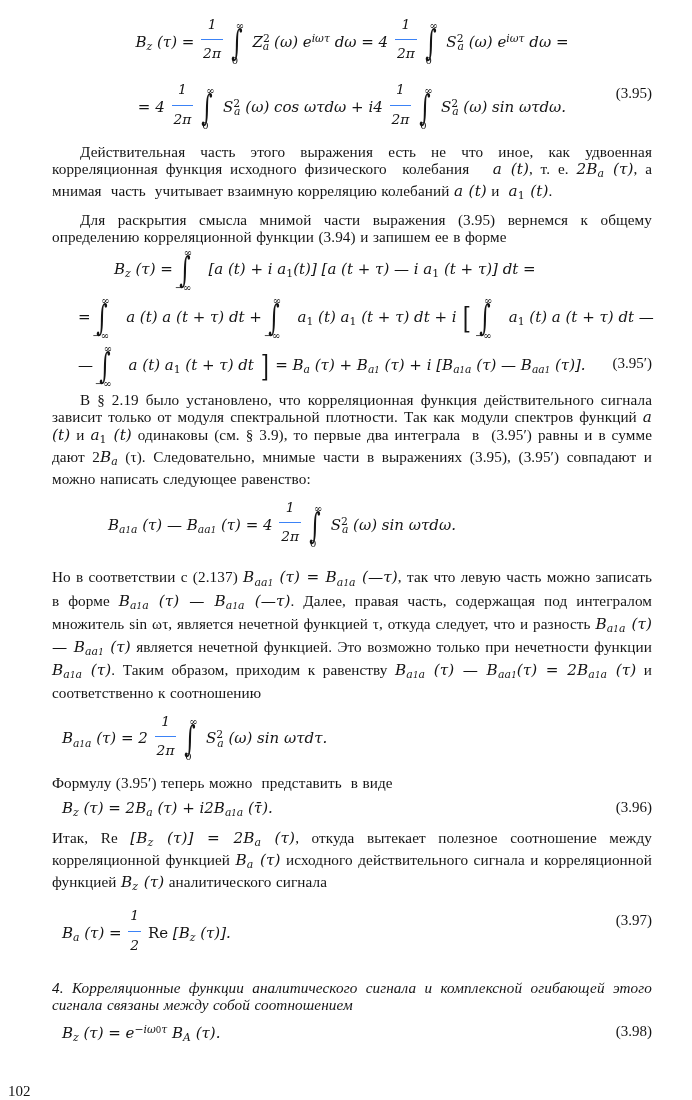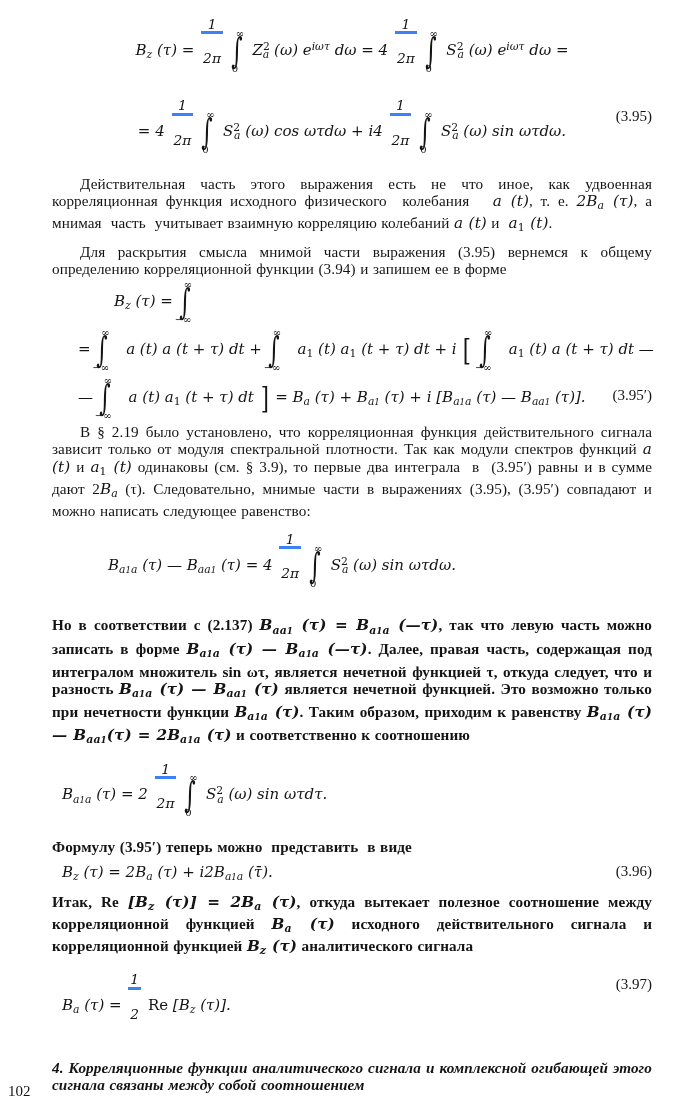"2π" .frac .den { border-top: 3px solid #3b82f6 -> 1px solid #3b82f6; margin-top: none -> 8px; padding: 17px 2px -> 6px 2px }
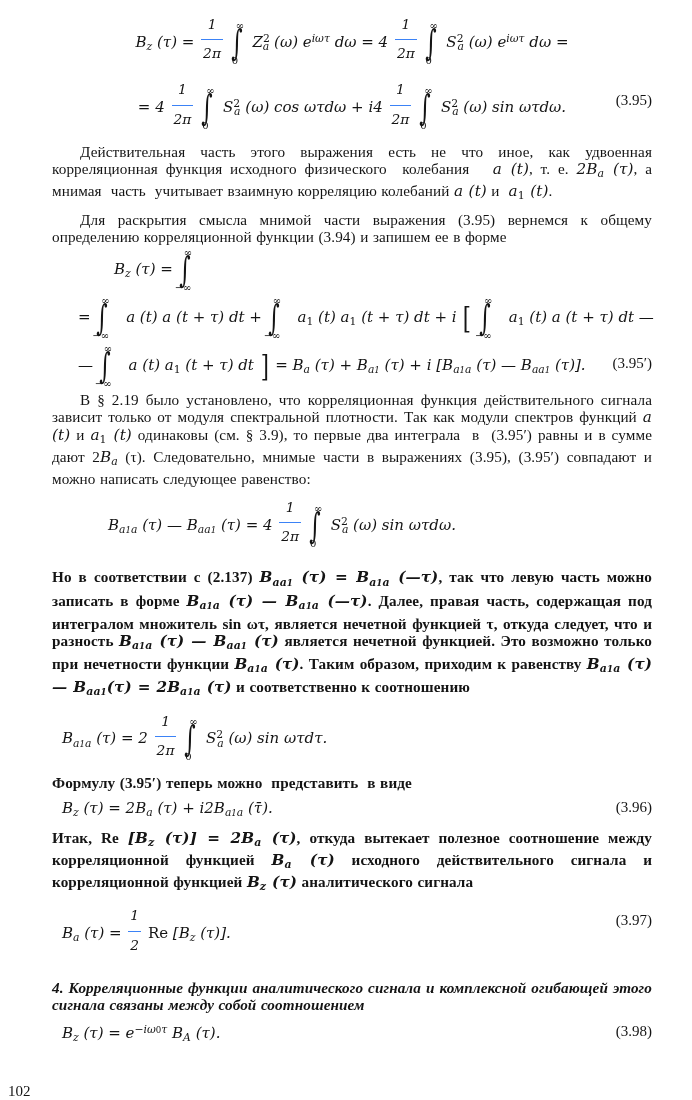"(3.95)" span.eqnum { top: 9px -> 2px }
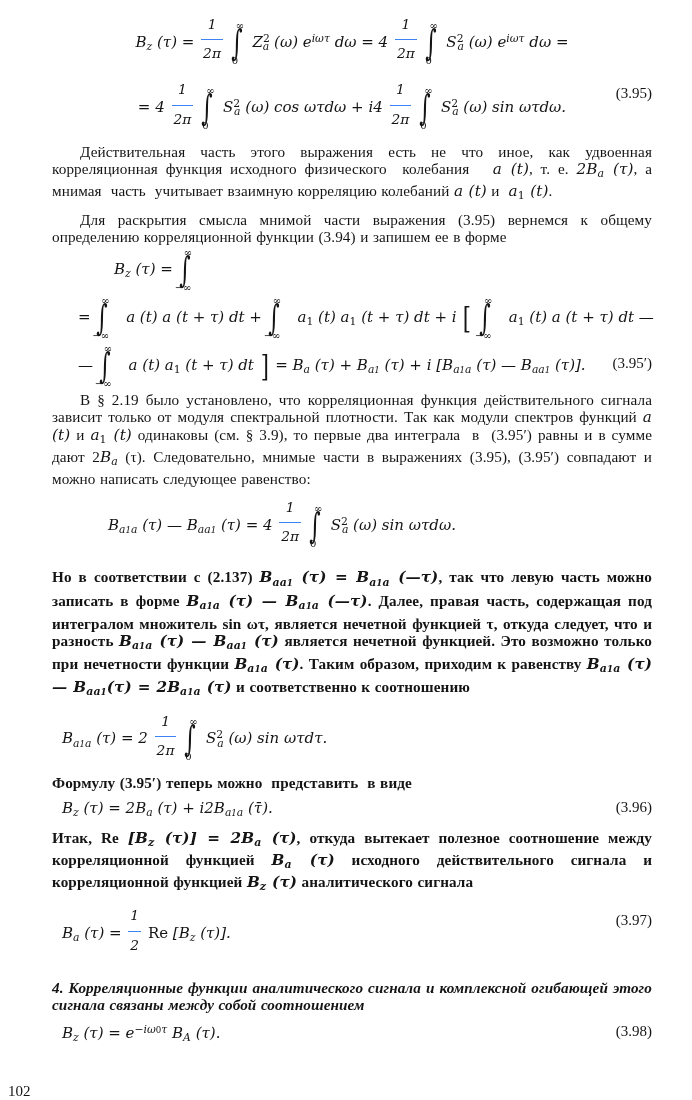"[a (t) + i a1(t)]" span.inline-math { html: none -> <span>[a (t) + i a<span>1</span>(t)] [a (t + τ) — i a<span>1</span> (t + τ)] dt =</span> }
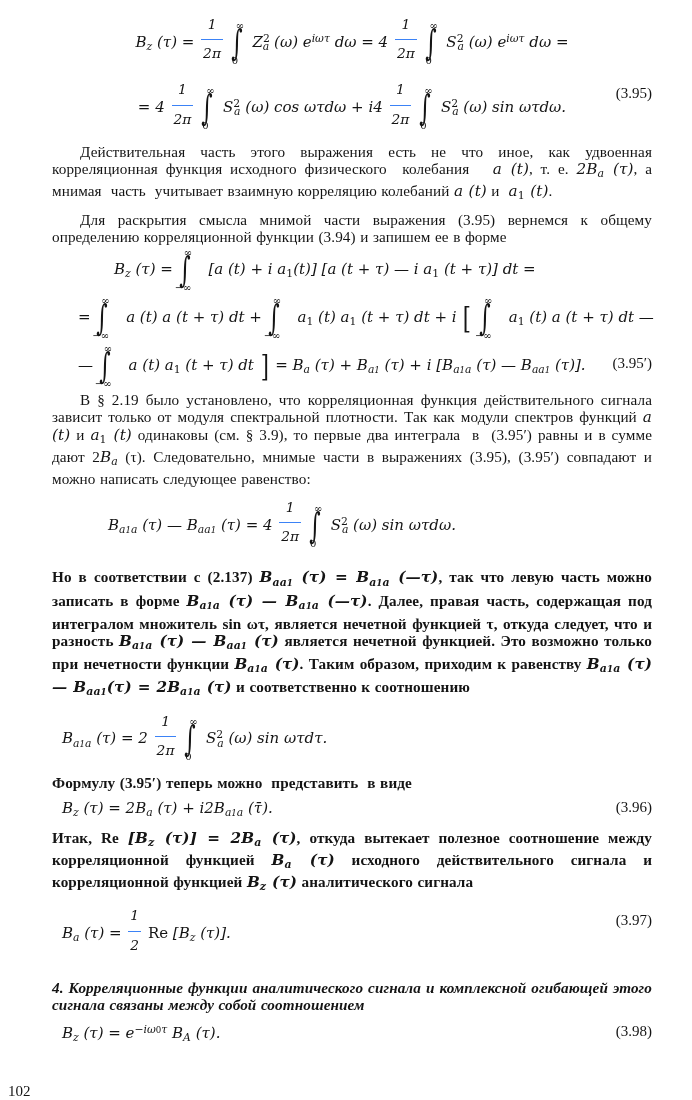"Но в соответствии с (2.137)" .para.noindent { font-weight: bold -> none }
